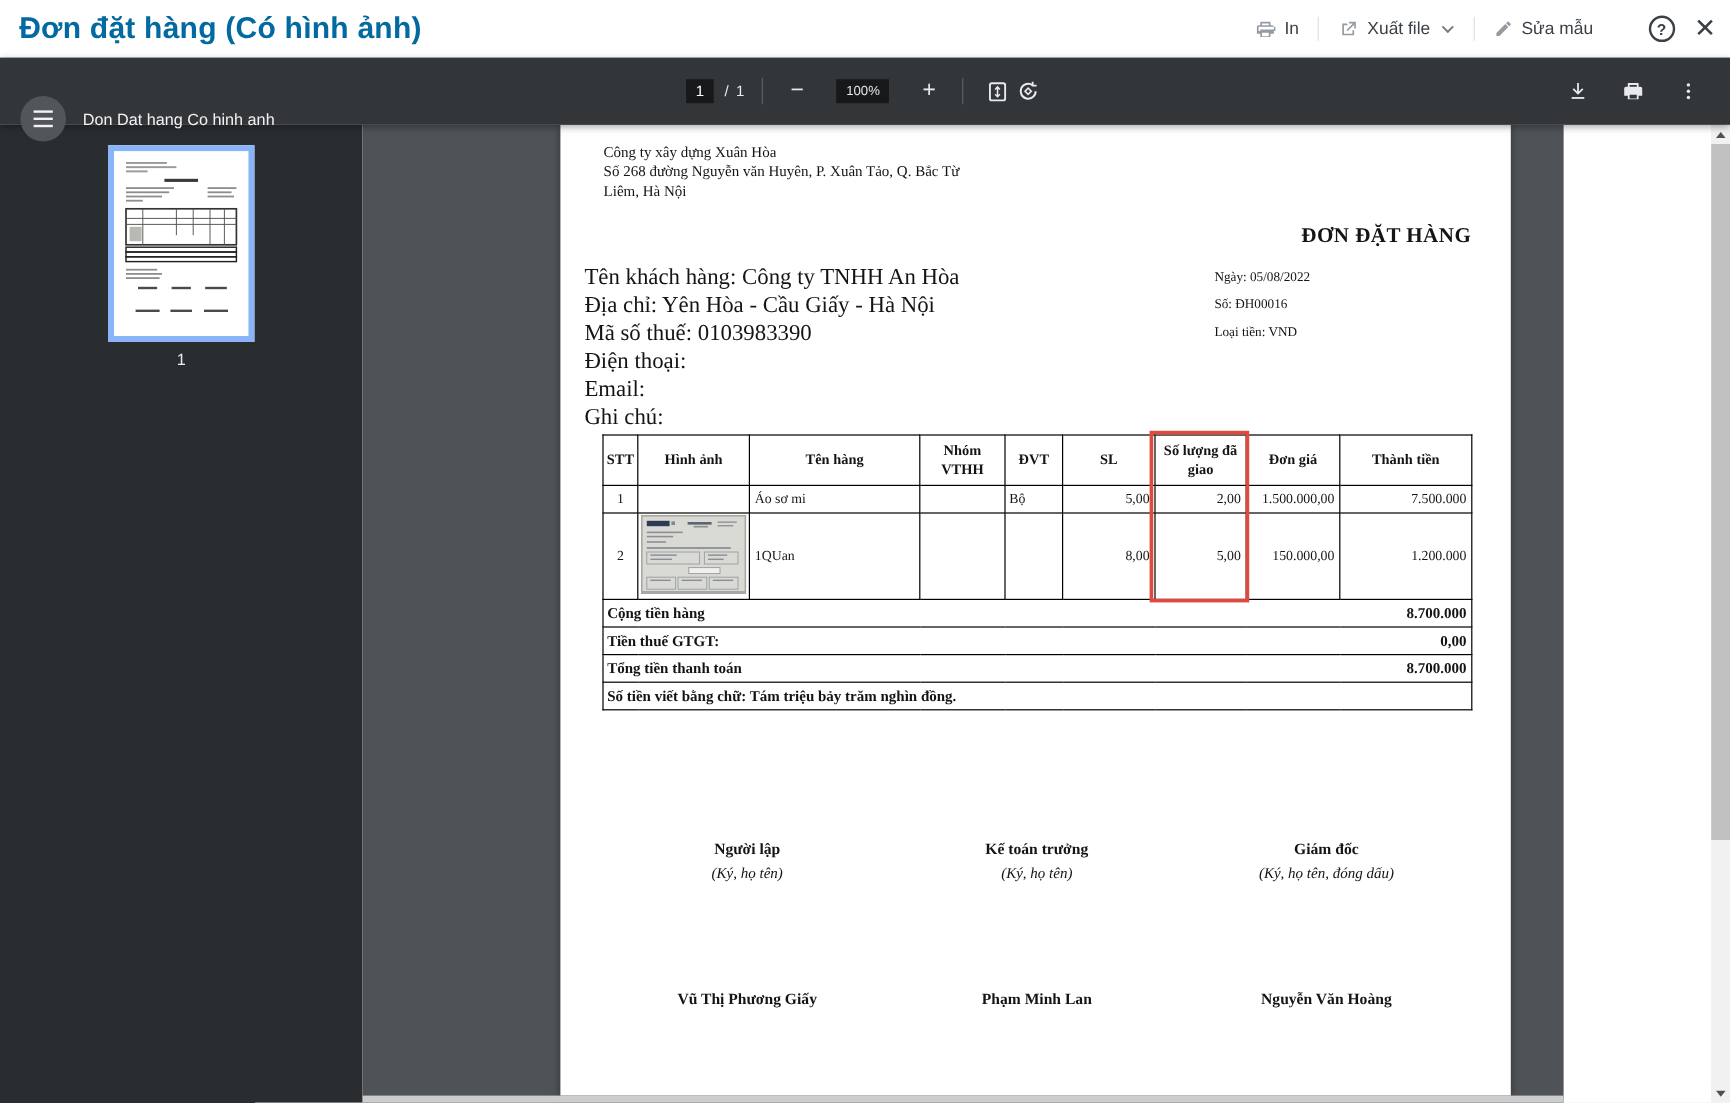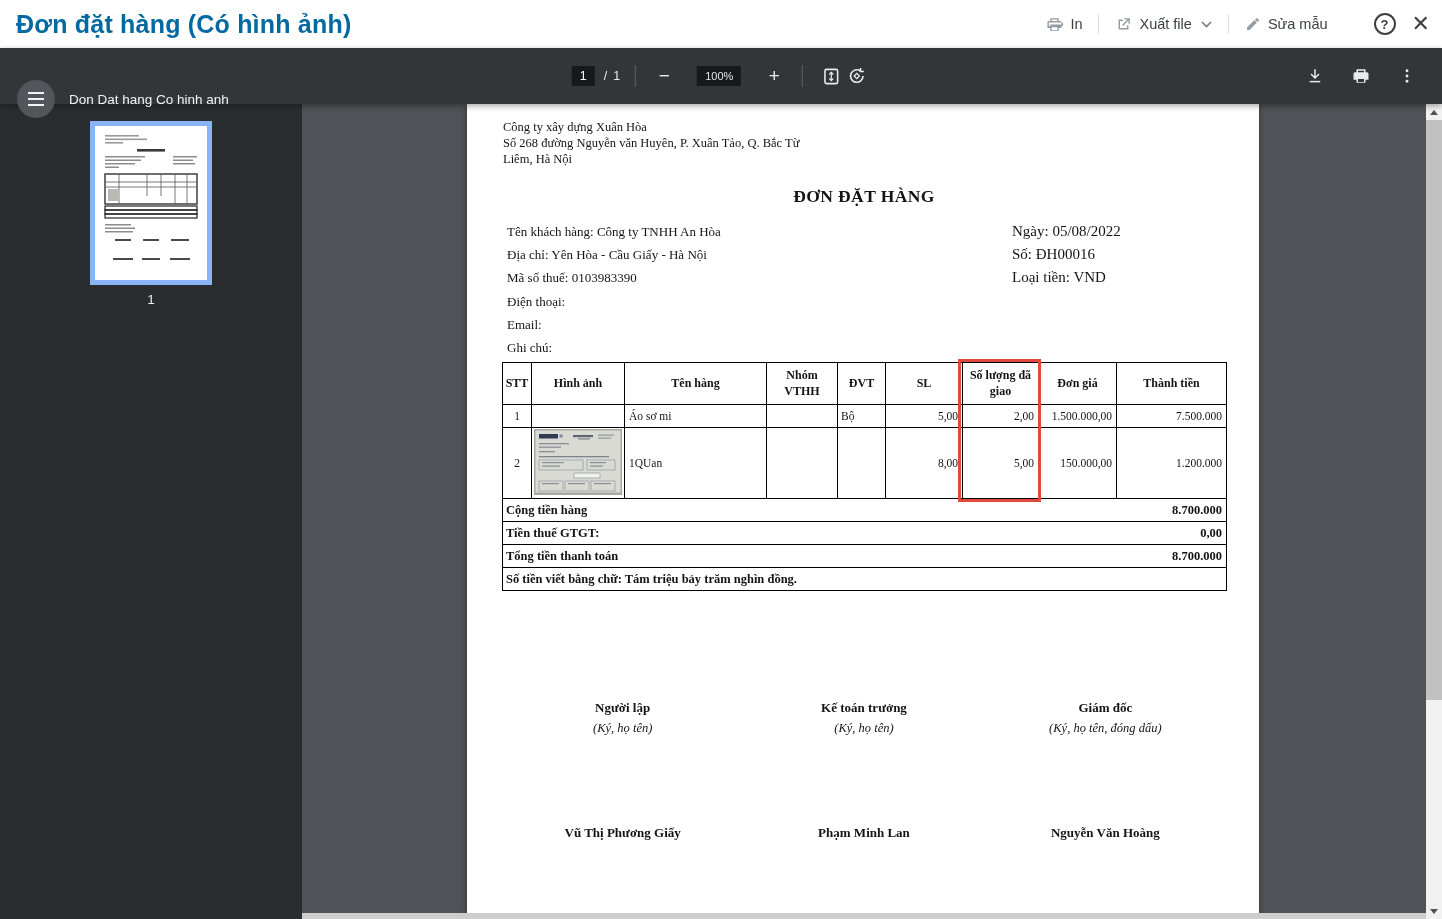"Công ty xây dựng Xuân" .viewer { width: 1124px -> 1001px }
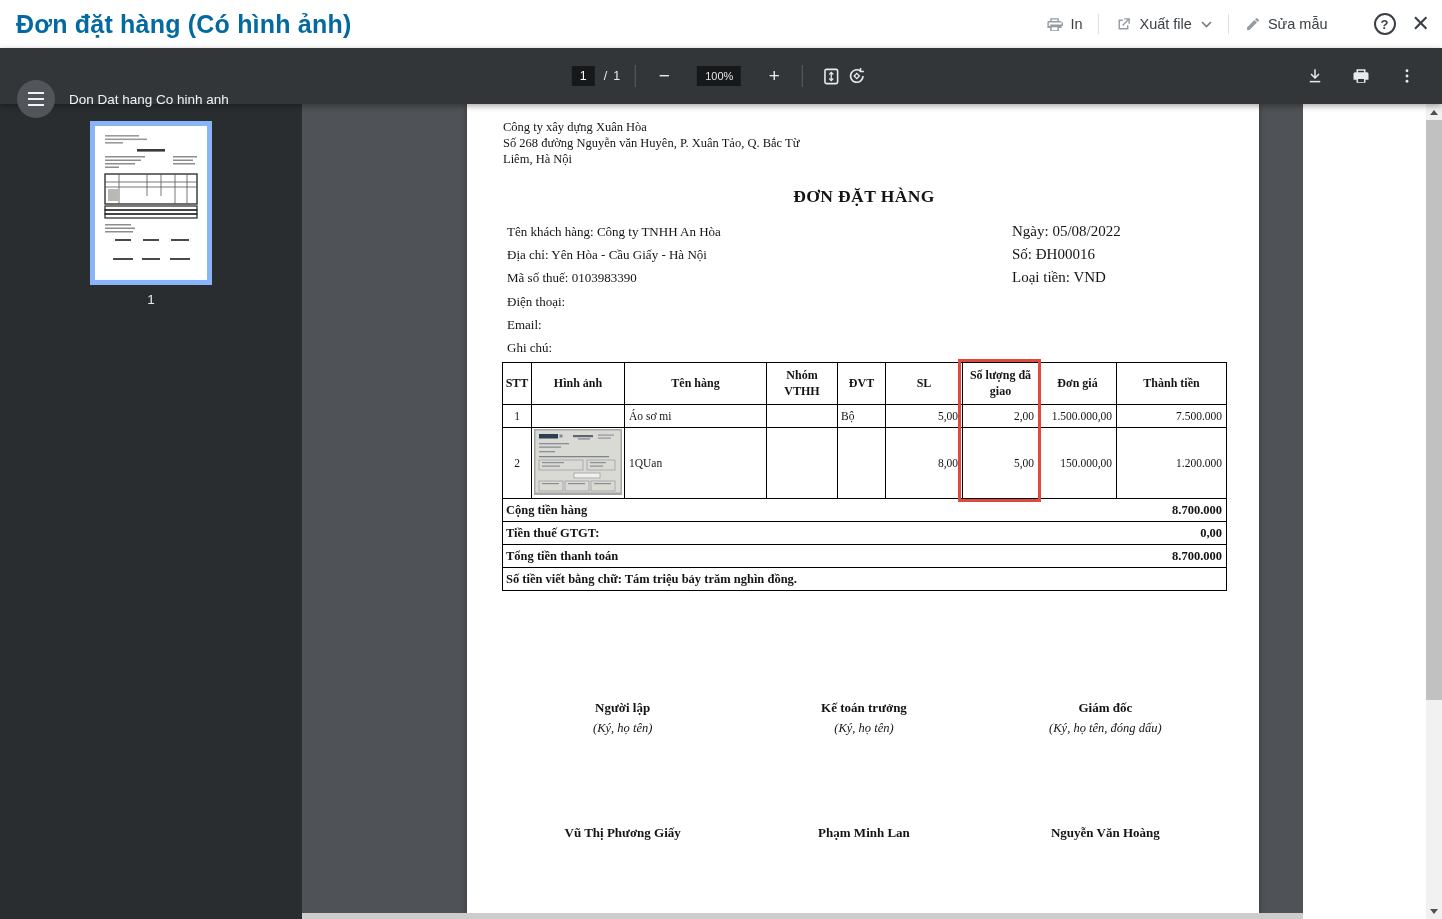"ĐƠN ĐẶT HÀNG" .doc-title { text-align: center -> right }
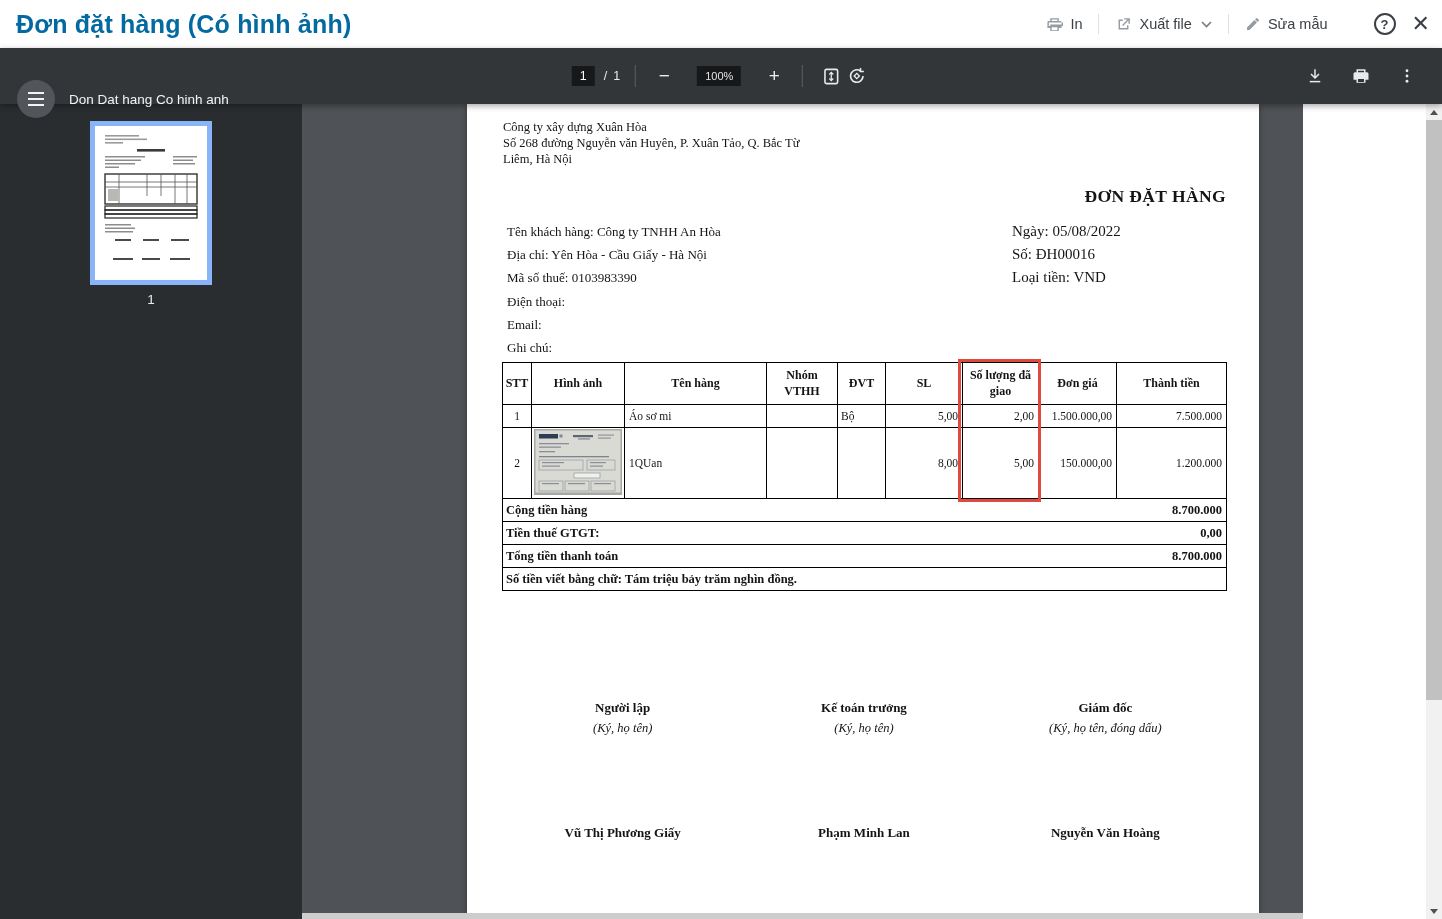"Tên khách hàng: Công ty" .doc-left { font-size: 13px -> 19px; left: 40px -> 20px }
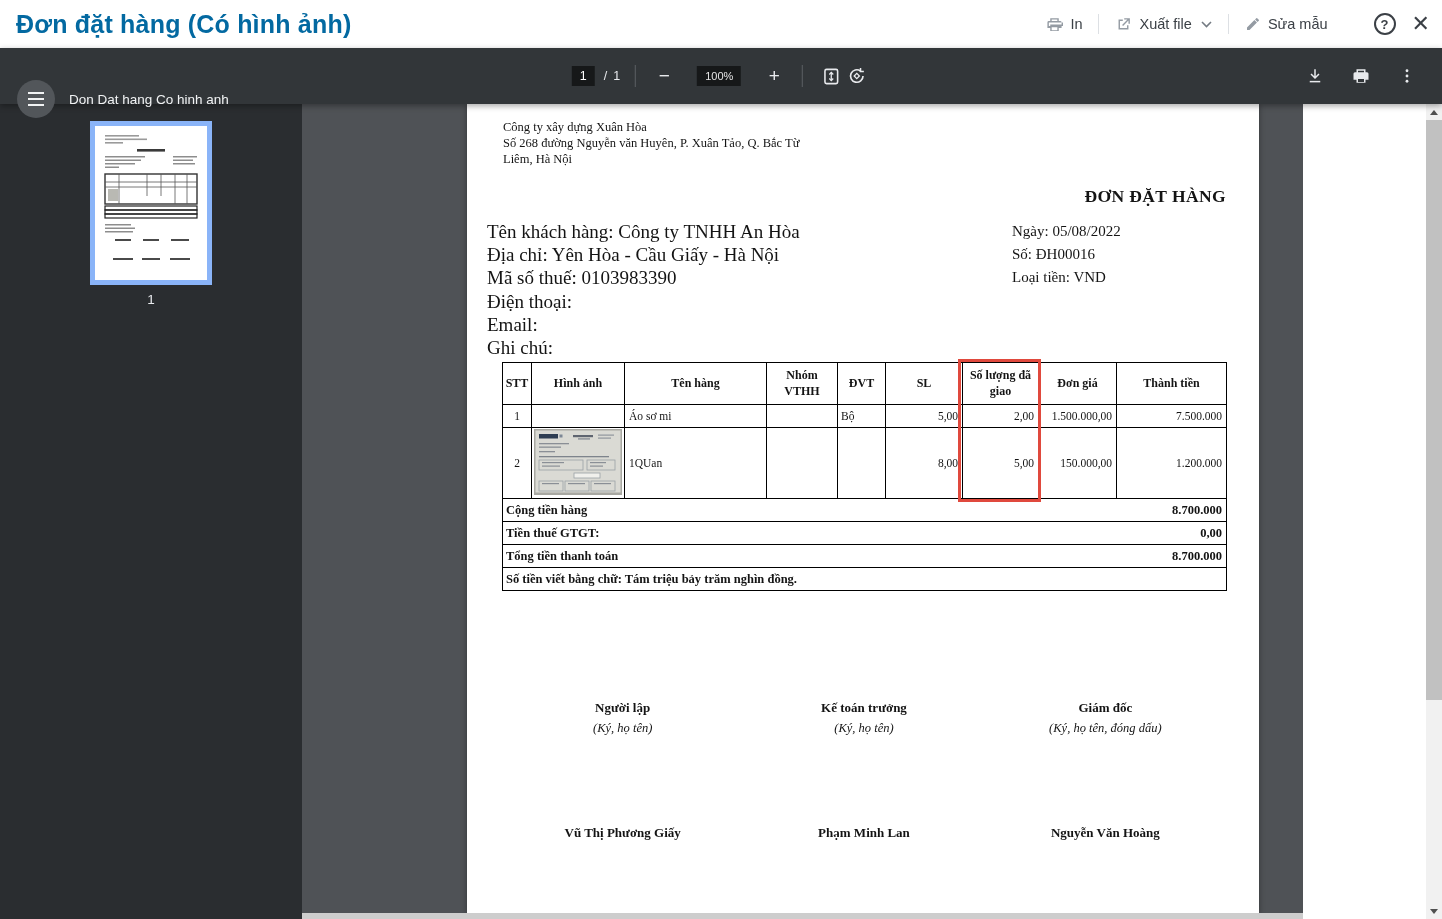"Ngày: 05/08/2022" .doc-right { font-size: 15px -> 11px }
